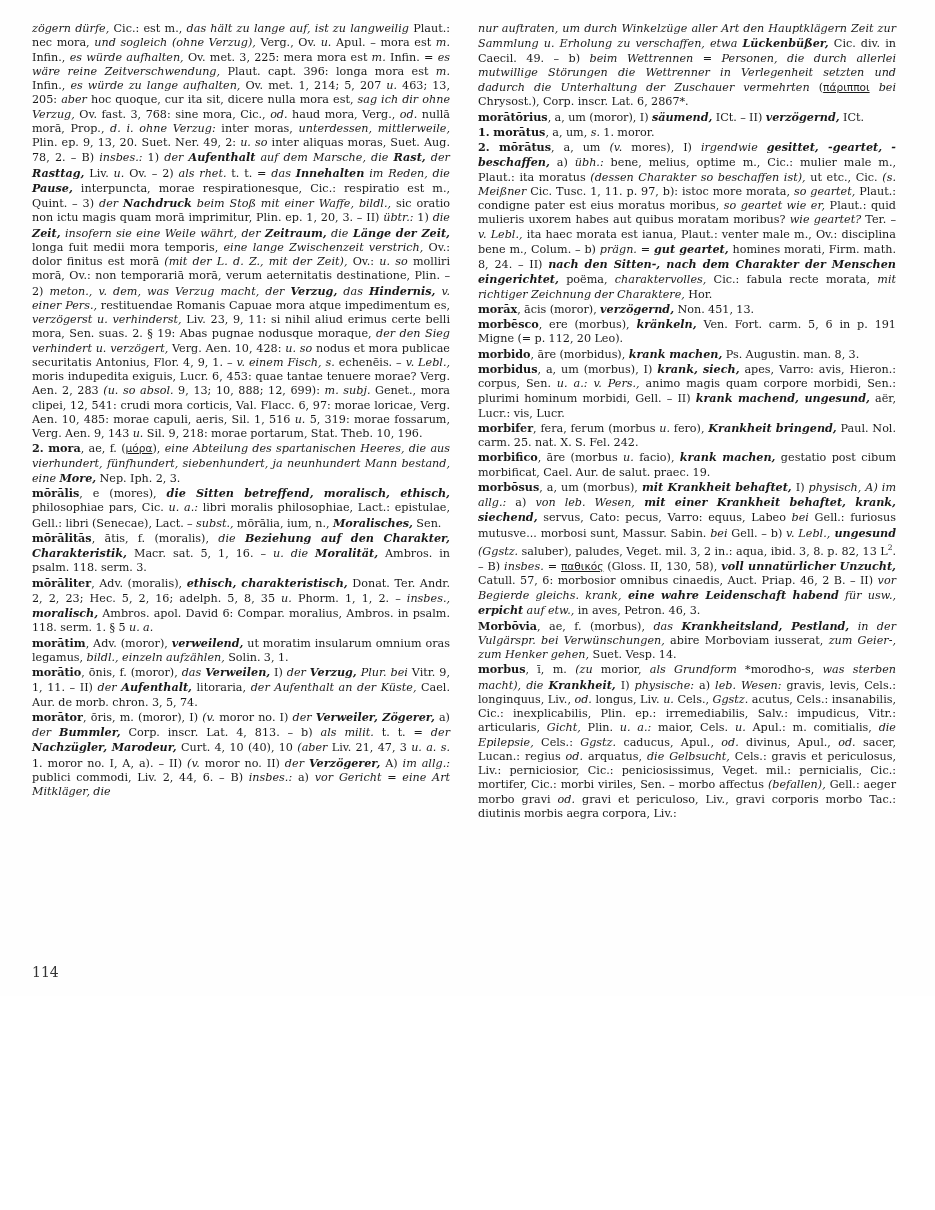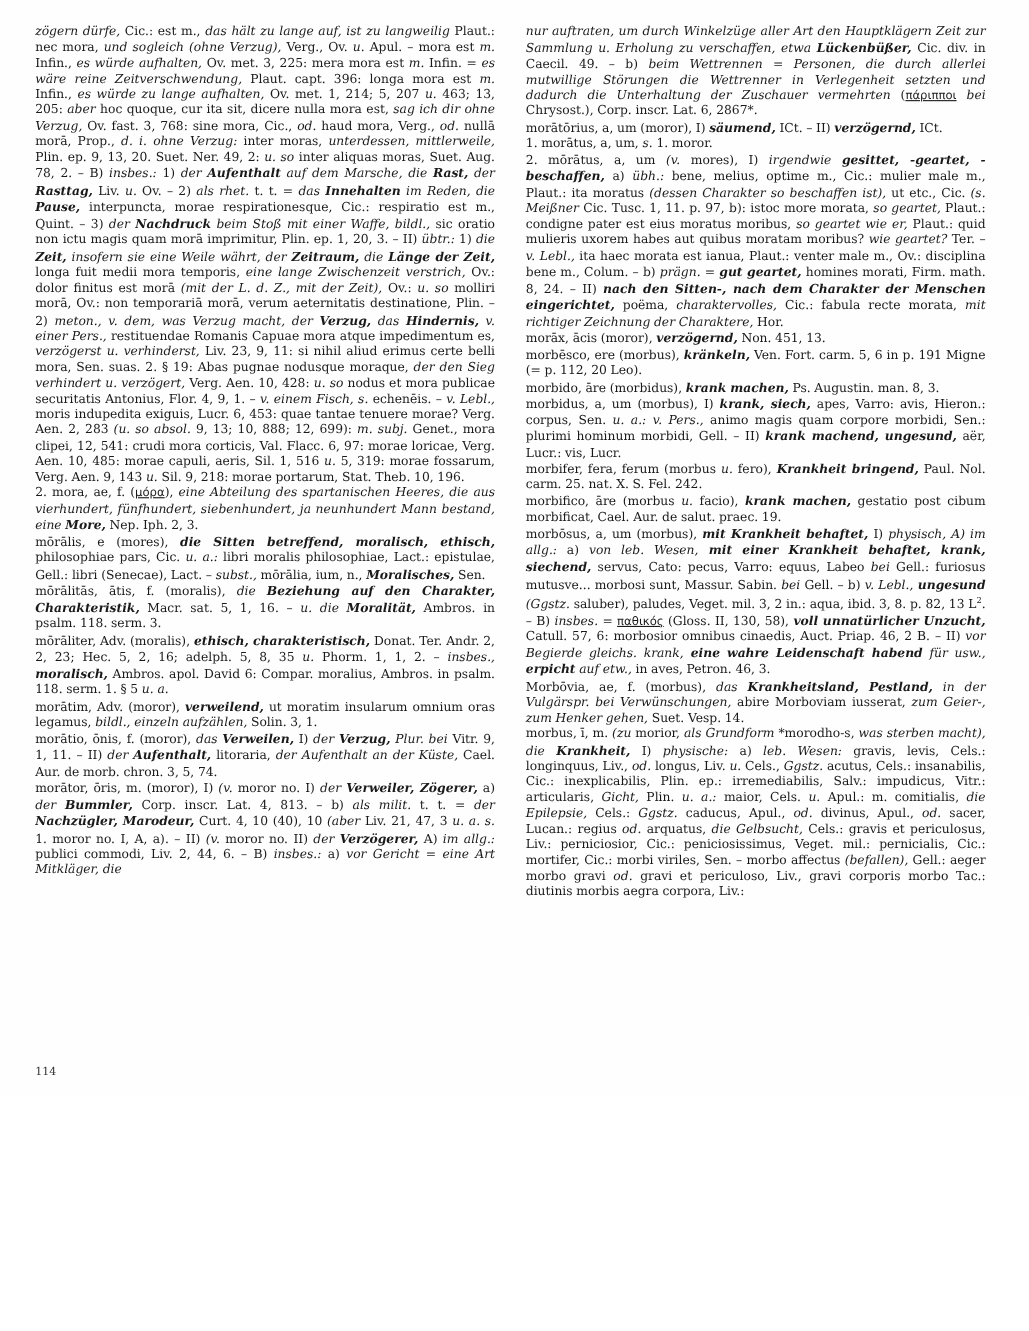"morātōrius" .hw { font-weight: normal -> bold }
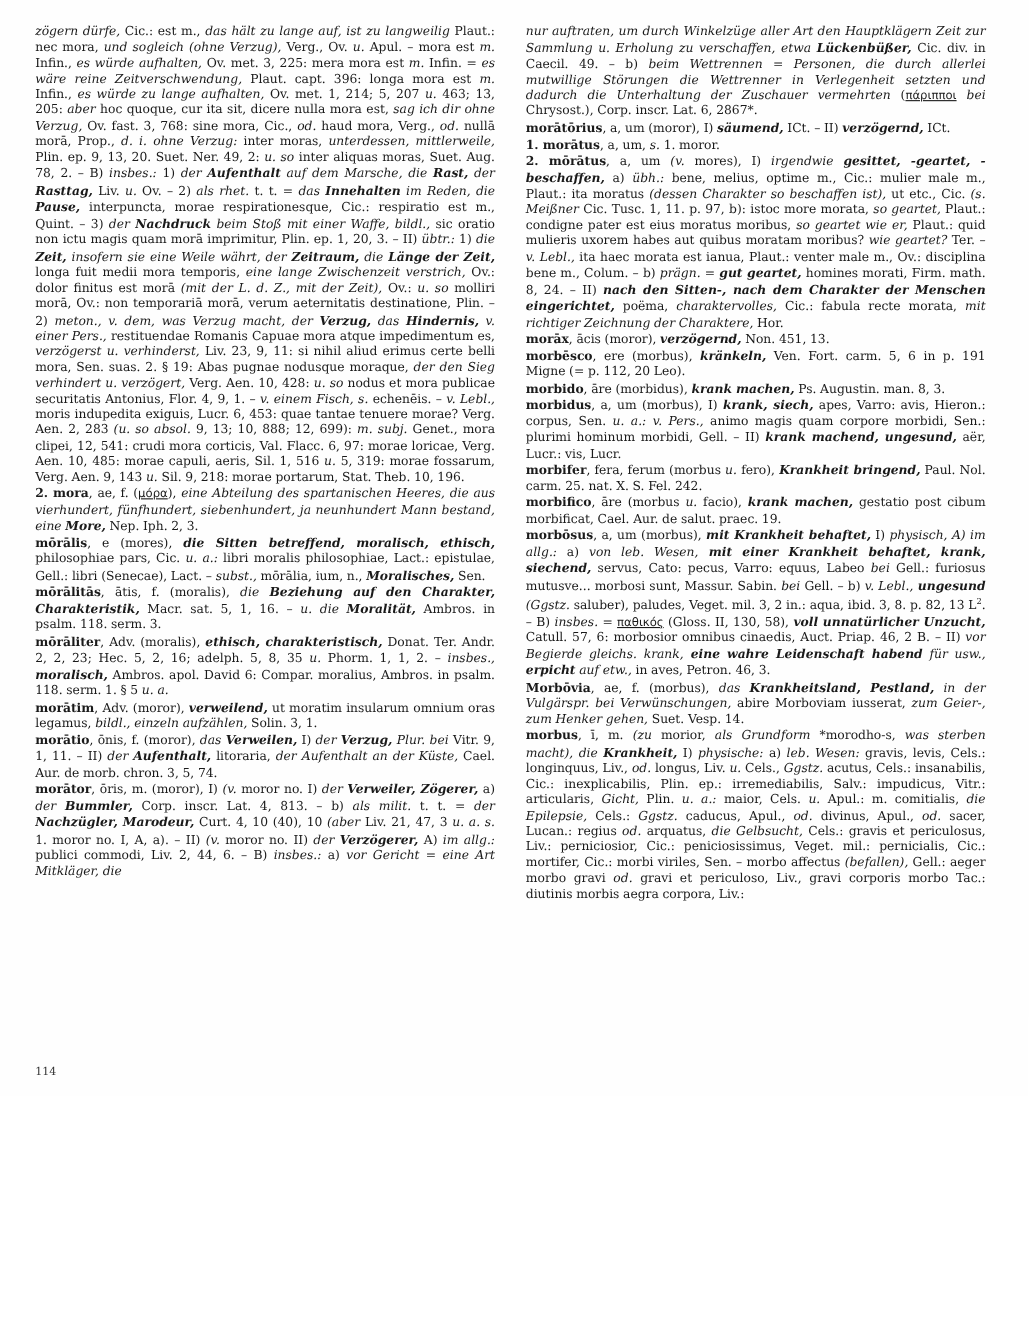"114" .folio { font-size: 10px -> 14px }
